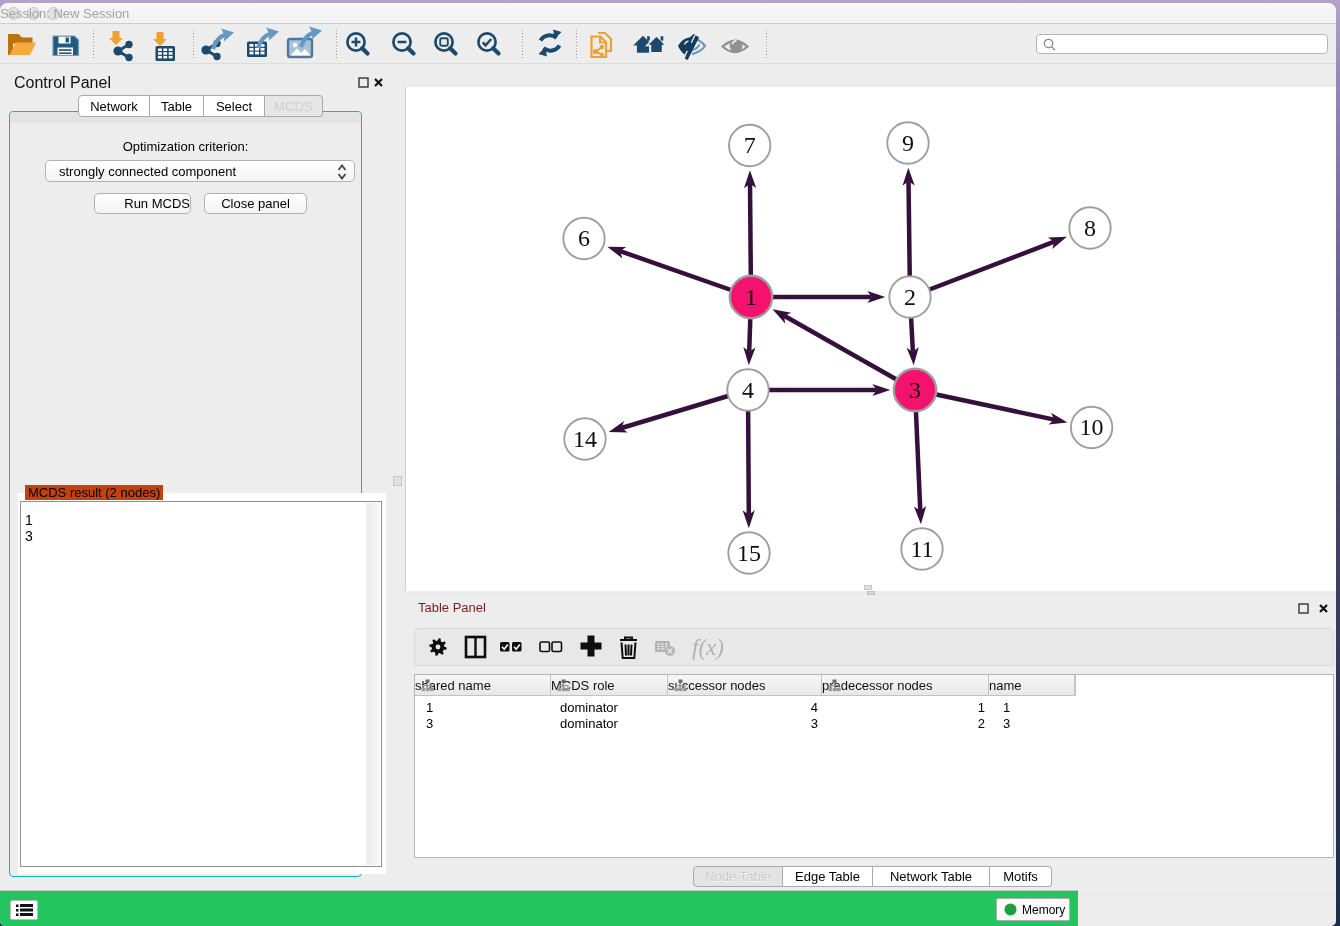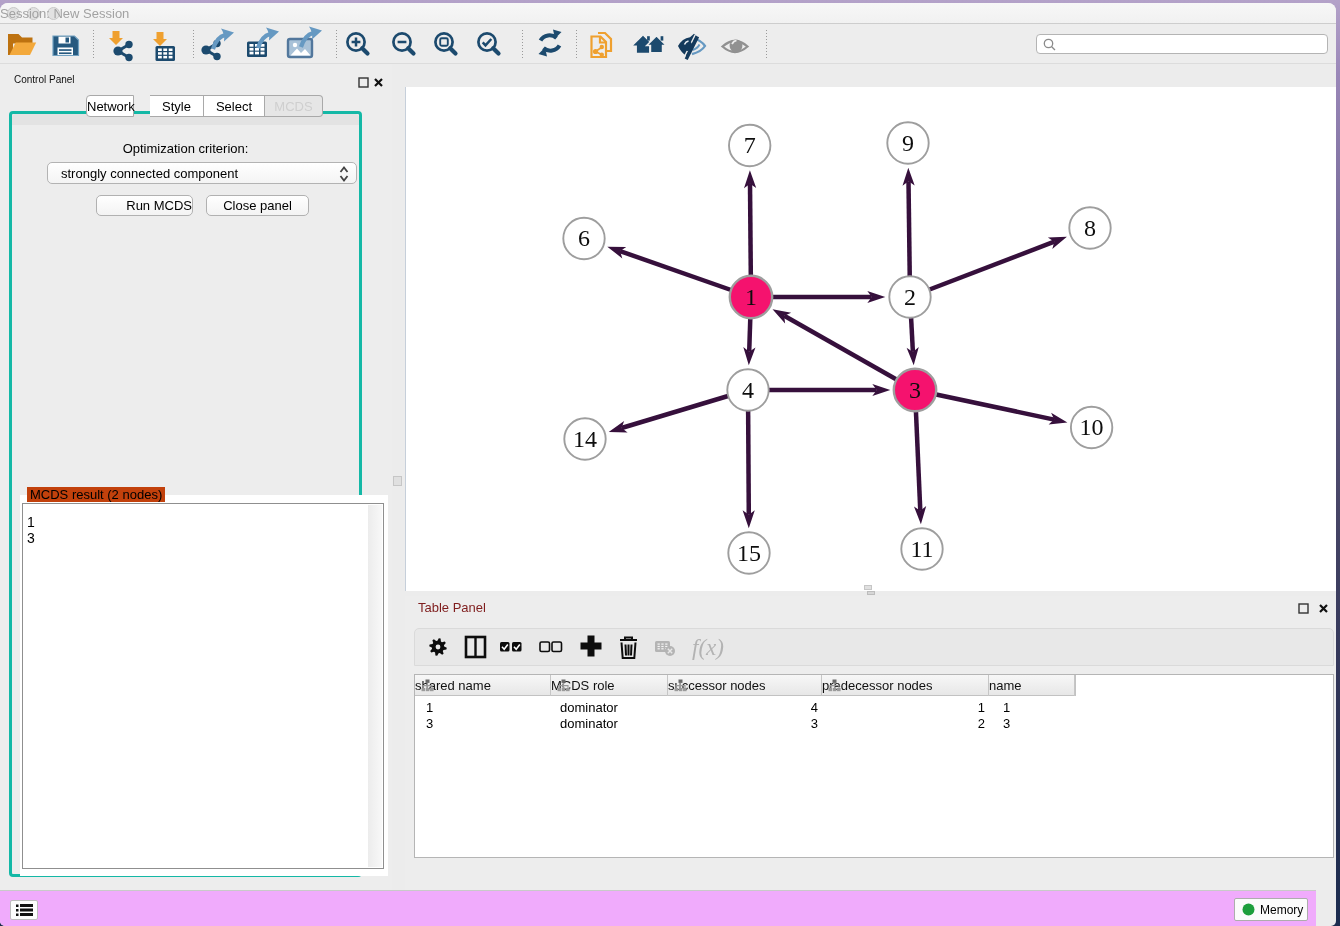"Control Panel" #cphead { font-size: 10px -> 16px }
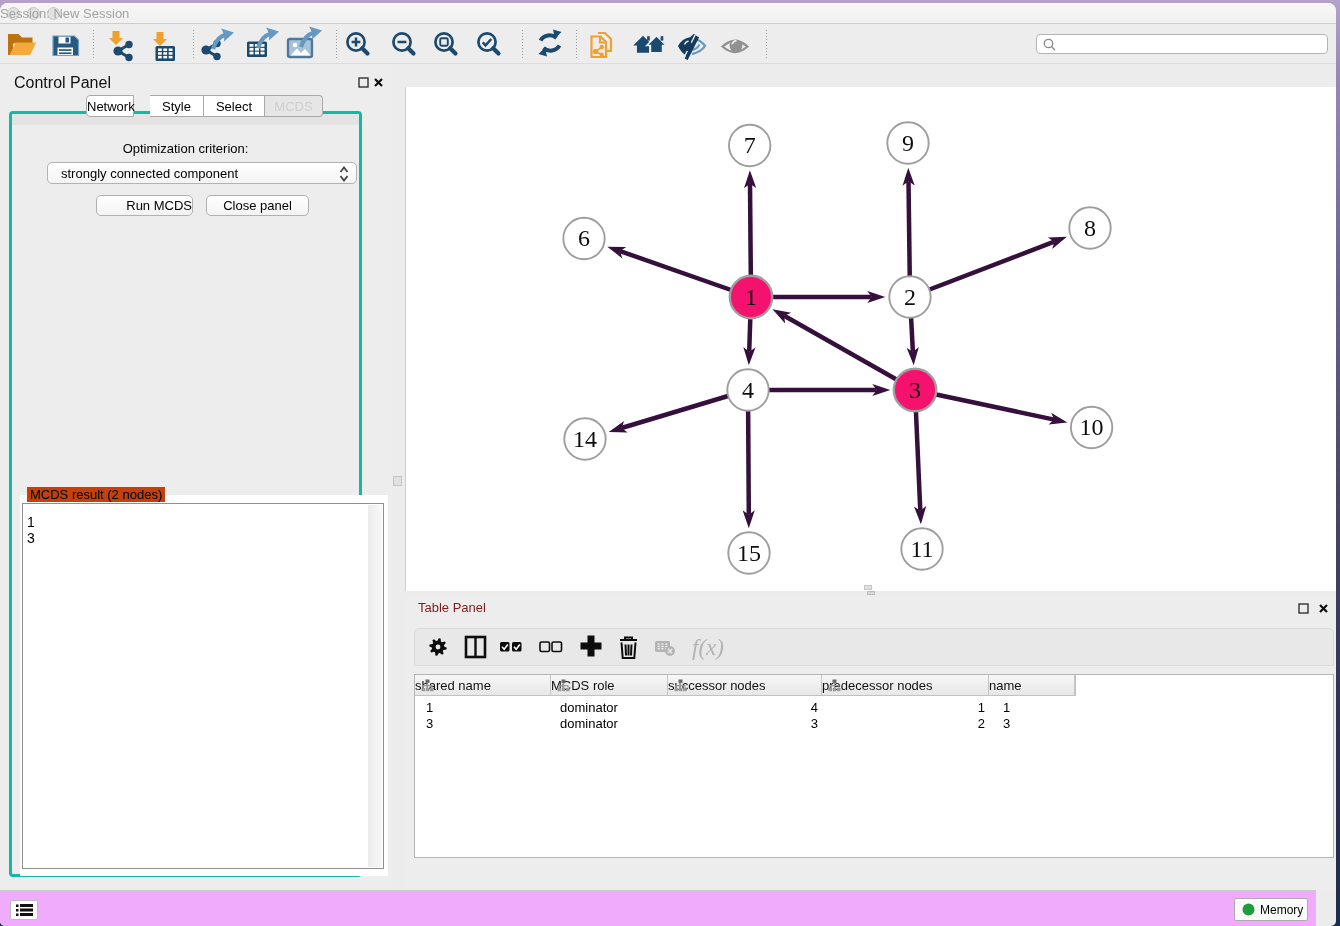"Network" div.cptab { left: 8px -> 0; width: 48px -> 72px }
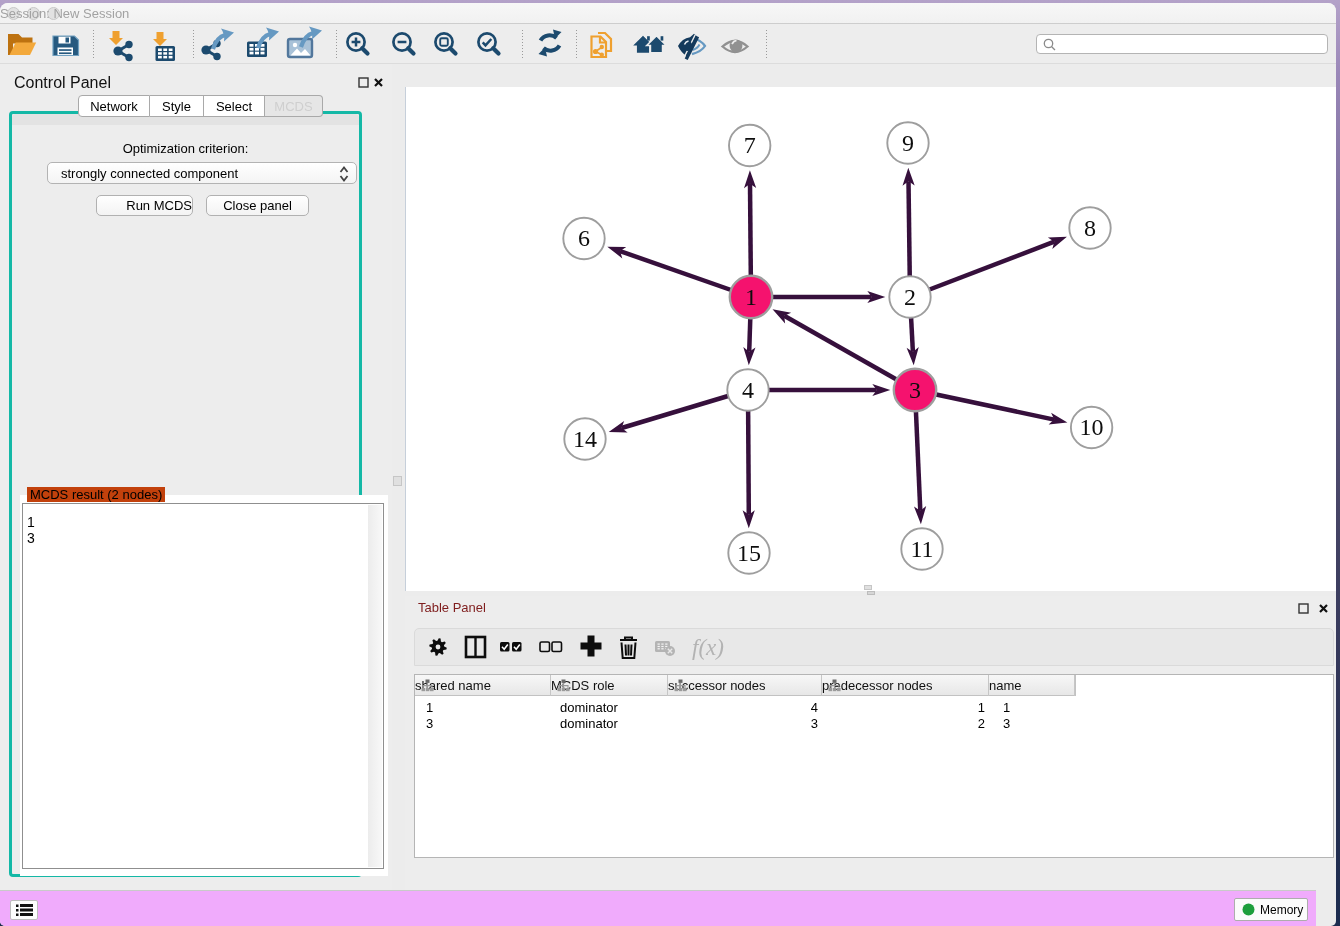"Style" div.cptab { text: Style -> Table }
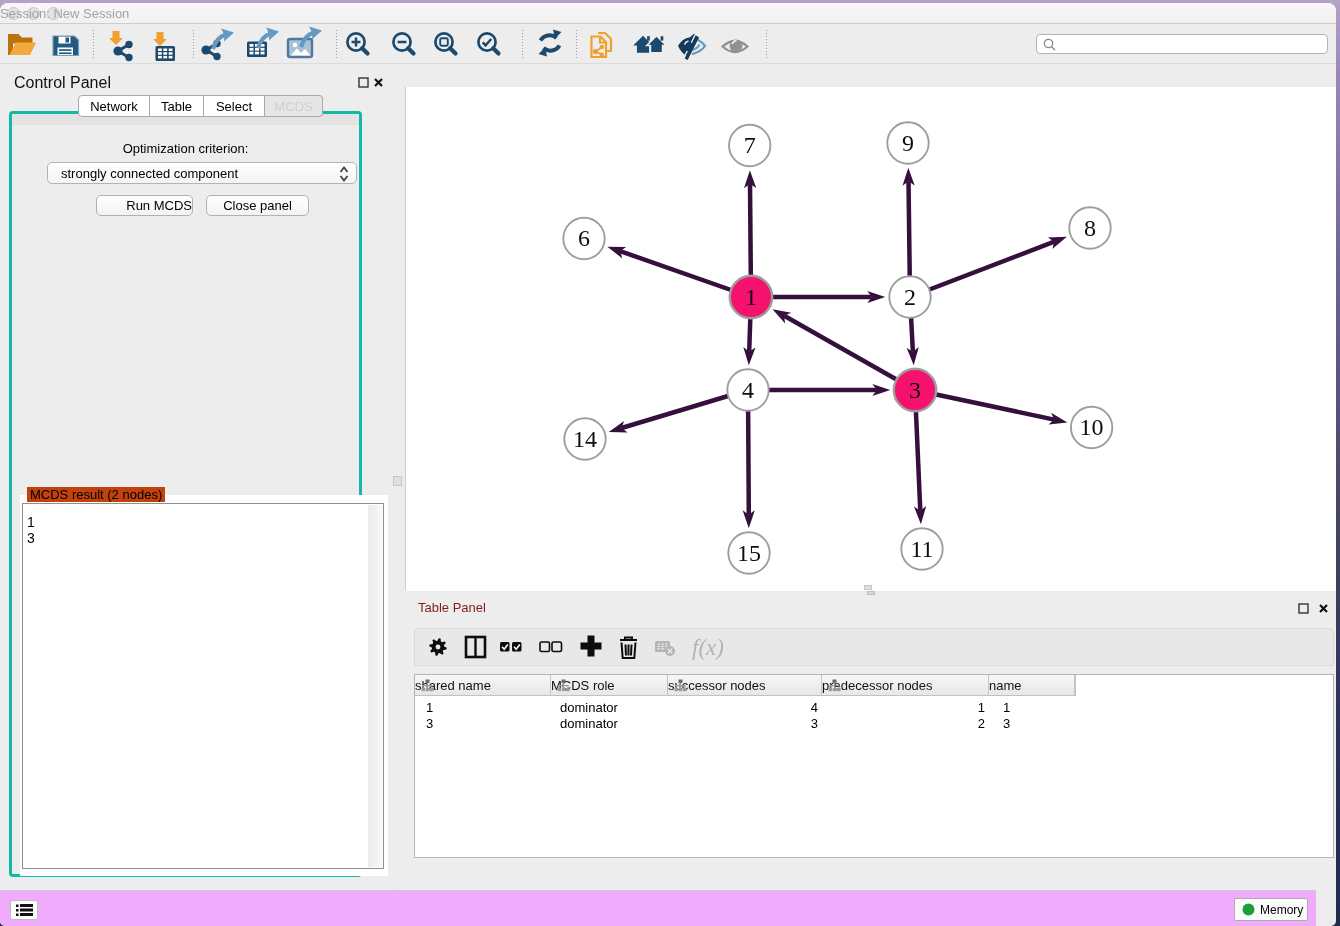"Optimization criterion:" #cppane { border: 3px solid #14b8a6 -> 1px solid #14b8a6 }
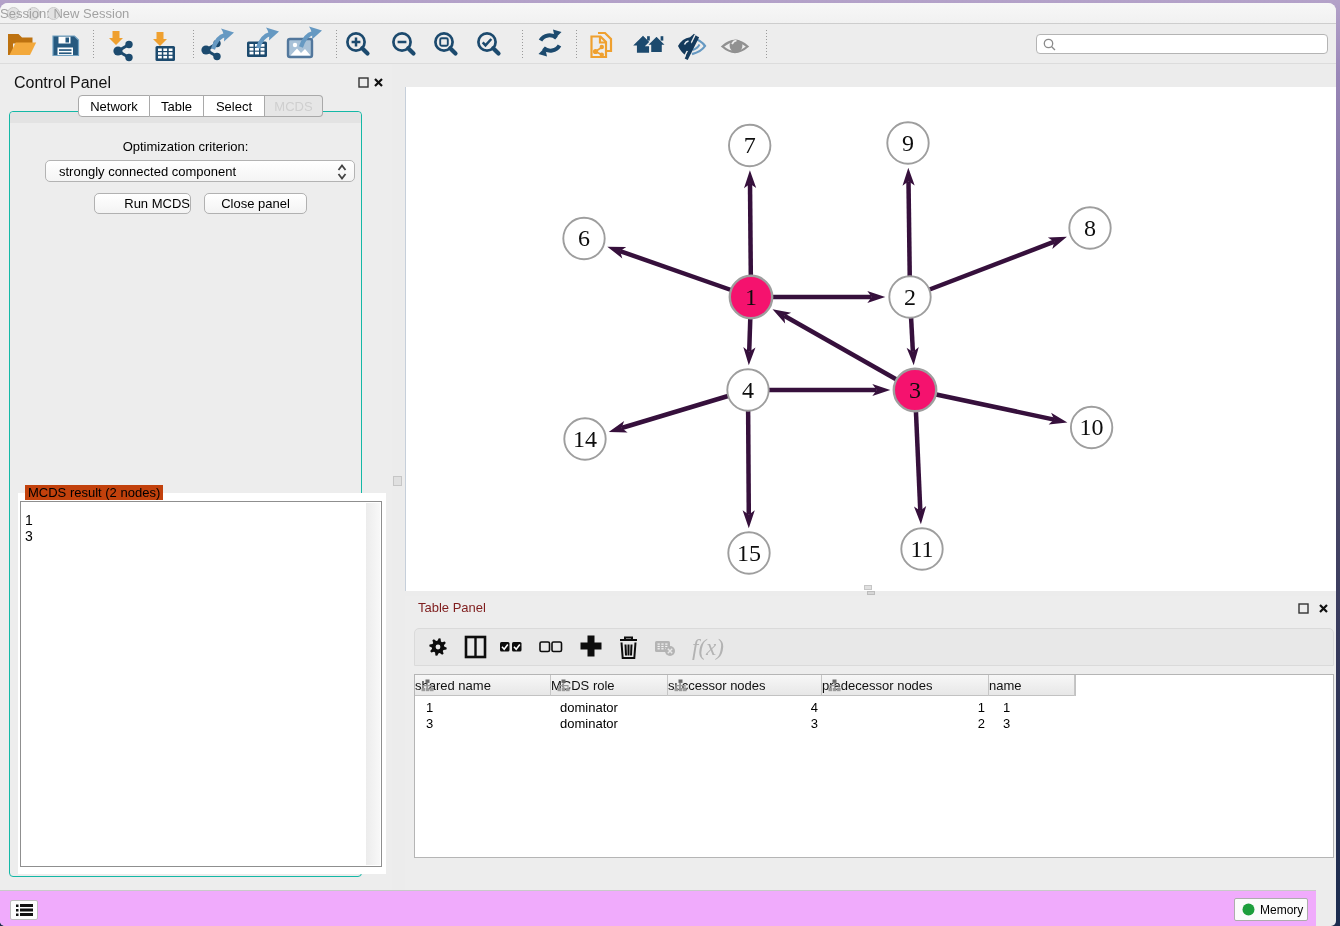"Node Table" div { html: none -> <div> <div>Node Table</div> <div>Edge Table</div> <div>Network Table</div> <div>Motifs</div> </div> }
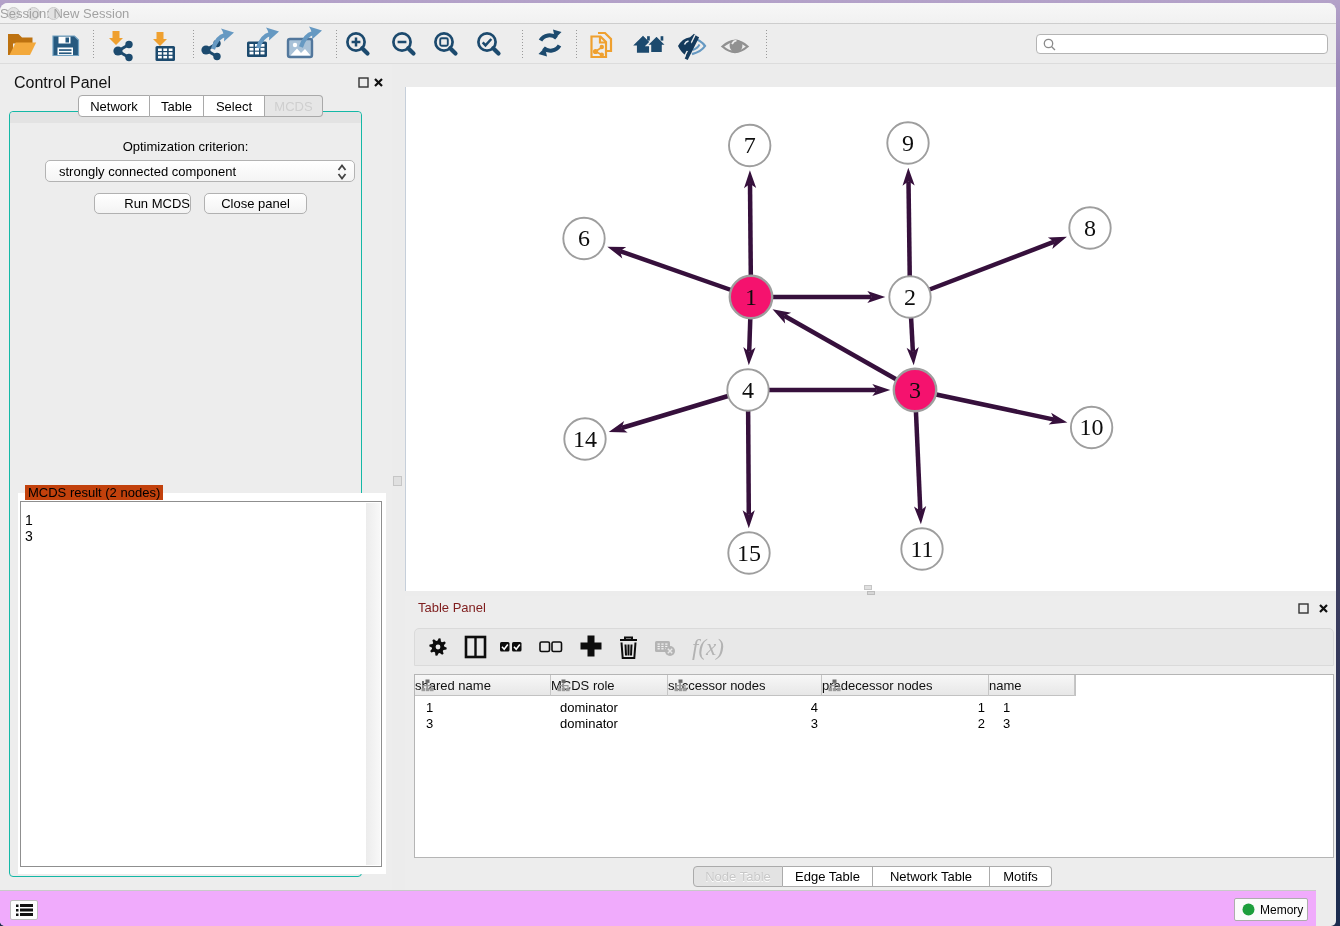"Memory" #statusbar { background: #f0abfc -> #22c55e; width: 1316px -> 1078px }
